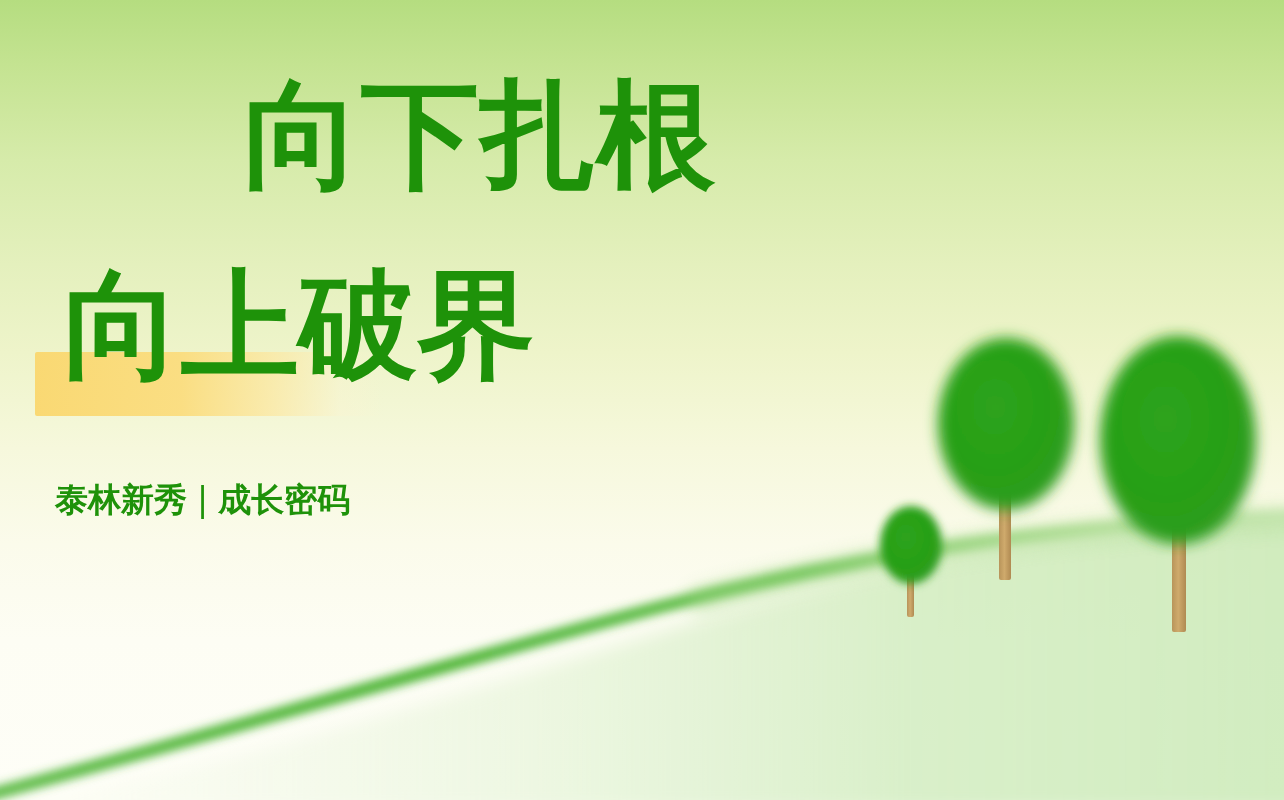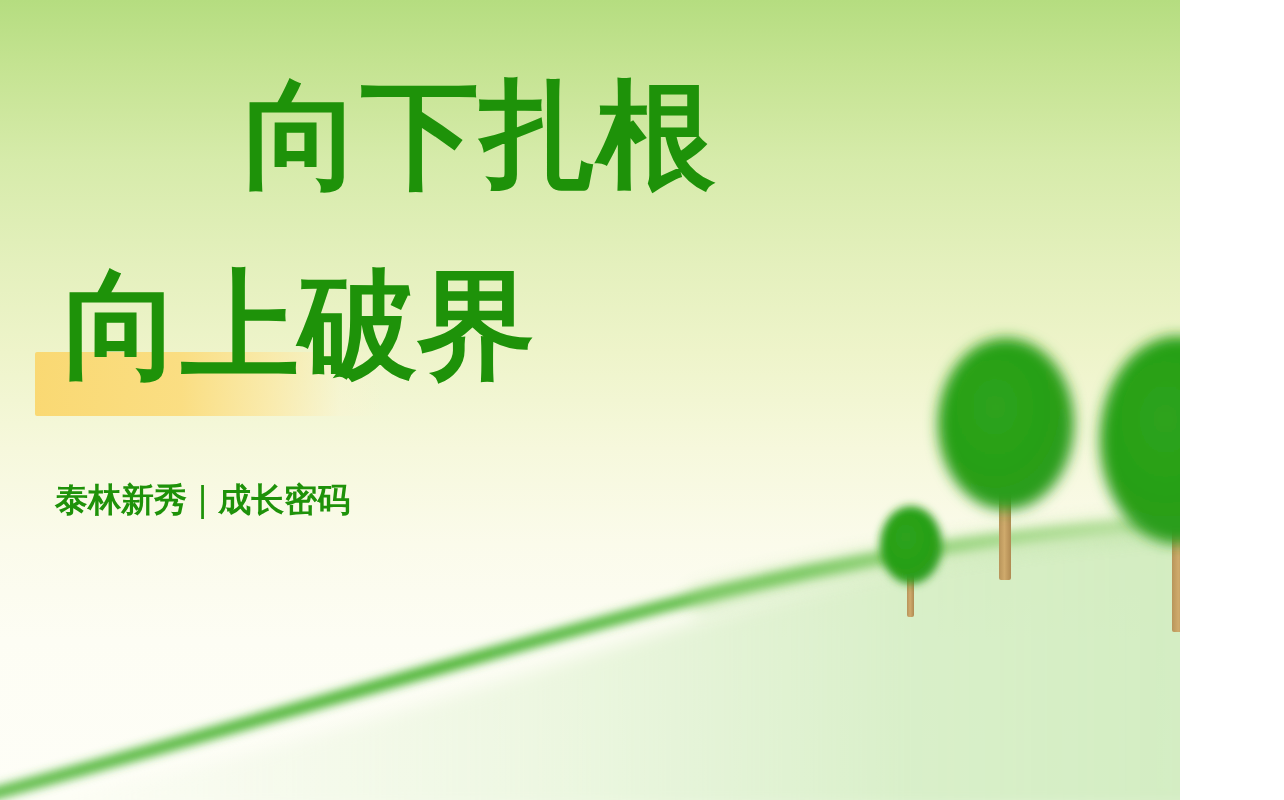"向下扎根" .slide { width: 1180px -> 1284px }
